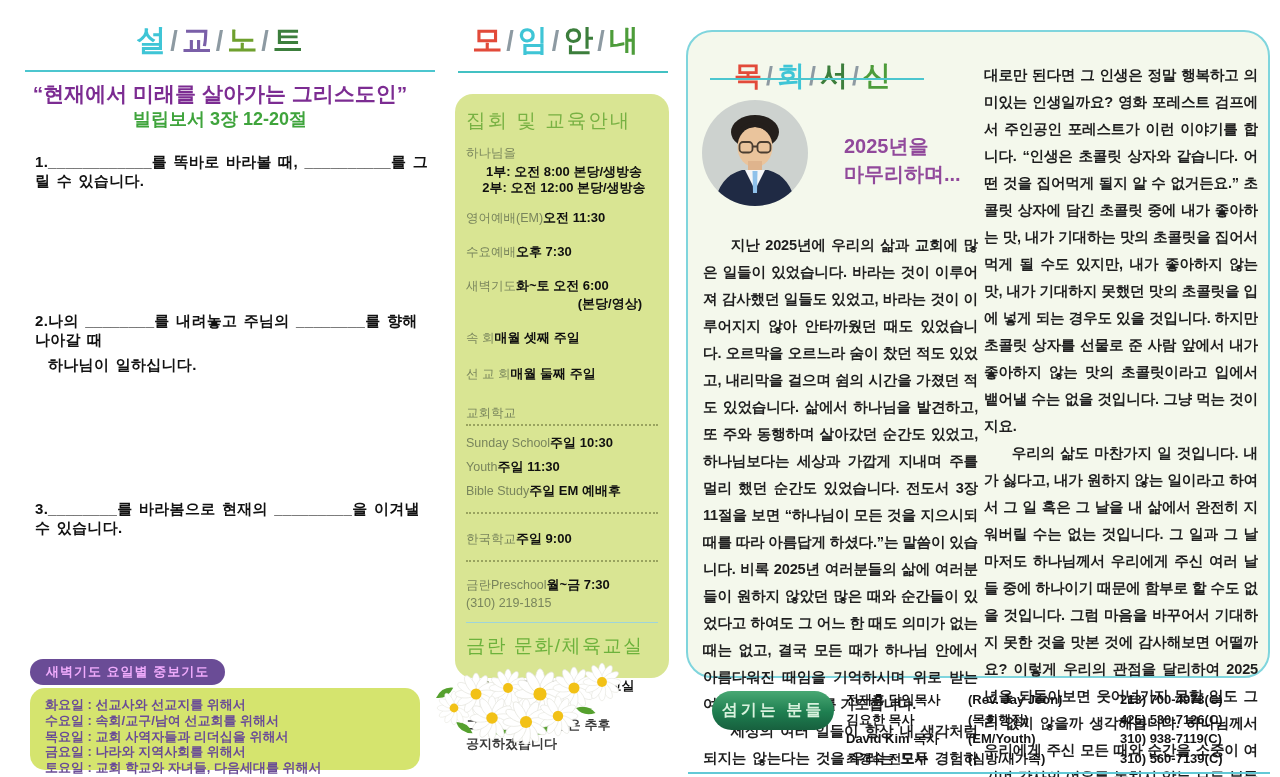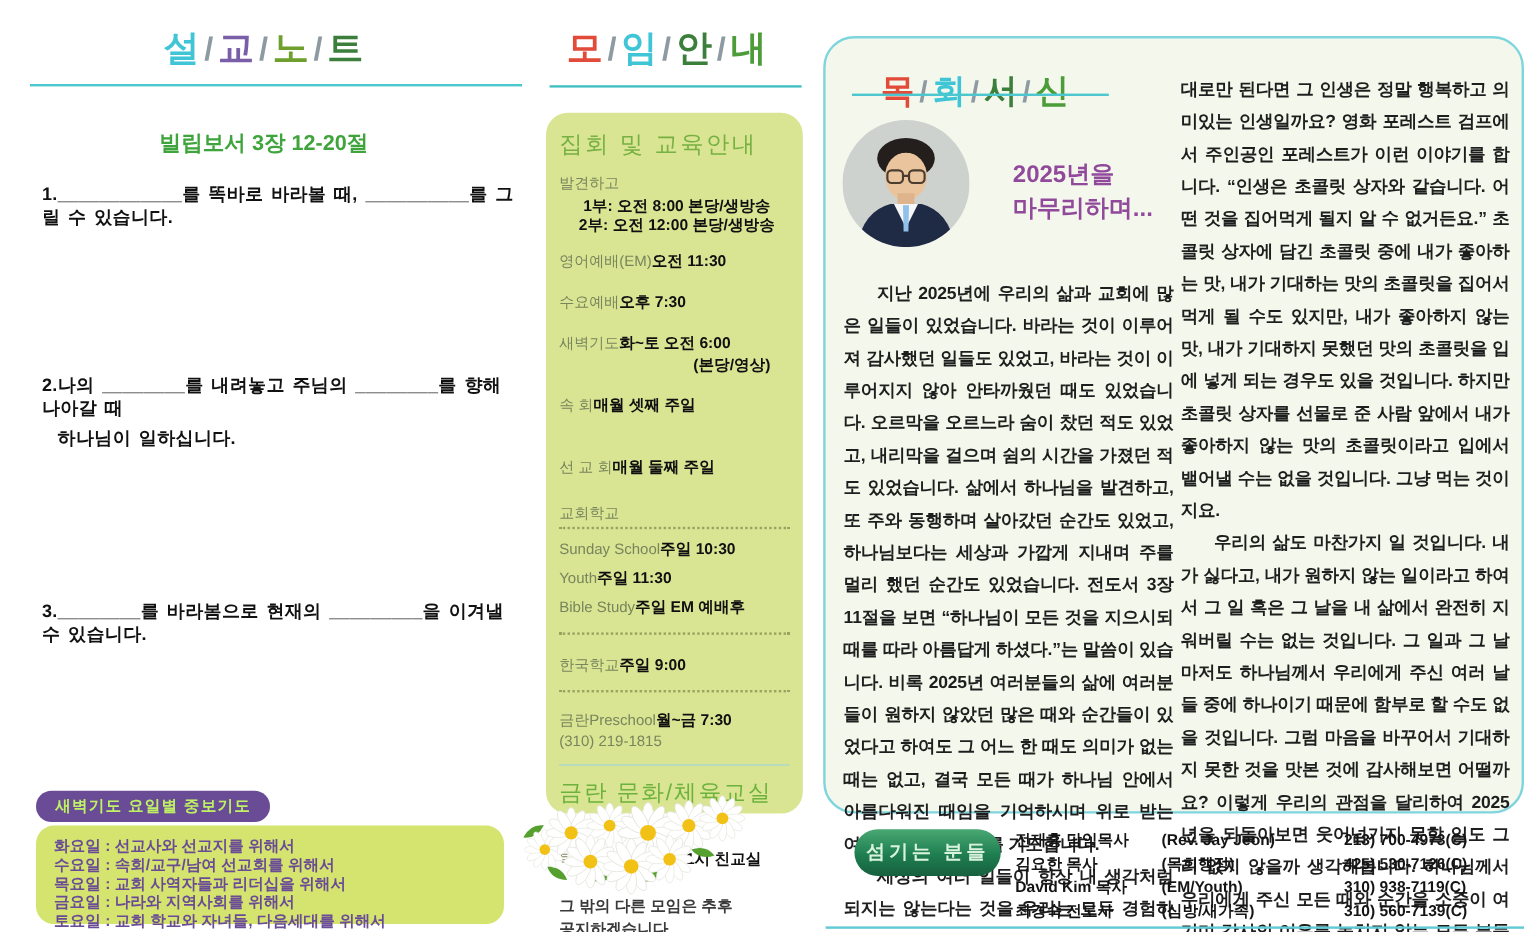"“현재에서 미래를 살아가는 그리스도인”" div.sermon-title { html: none -> <div>“현재에서 미래를 살아가는 그리스도인”</div> }
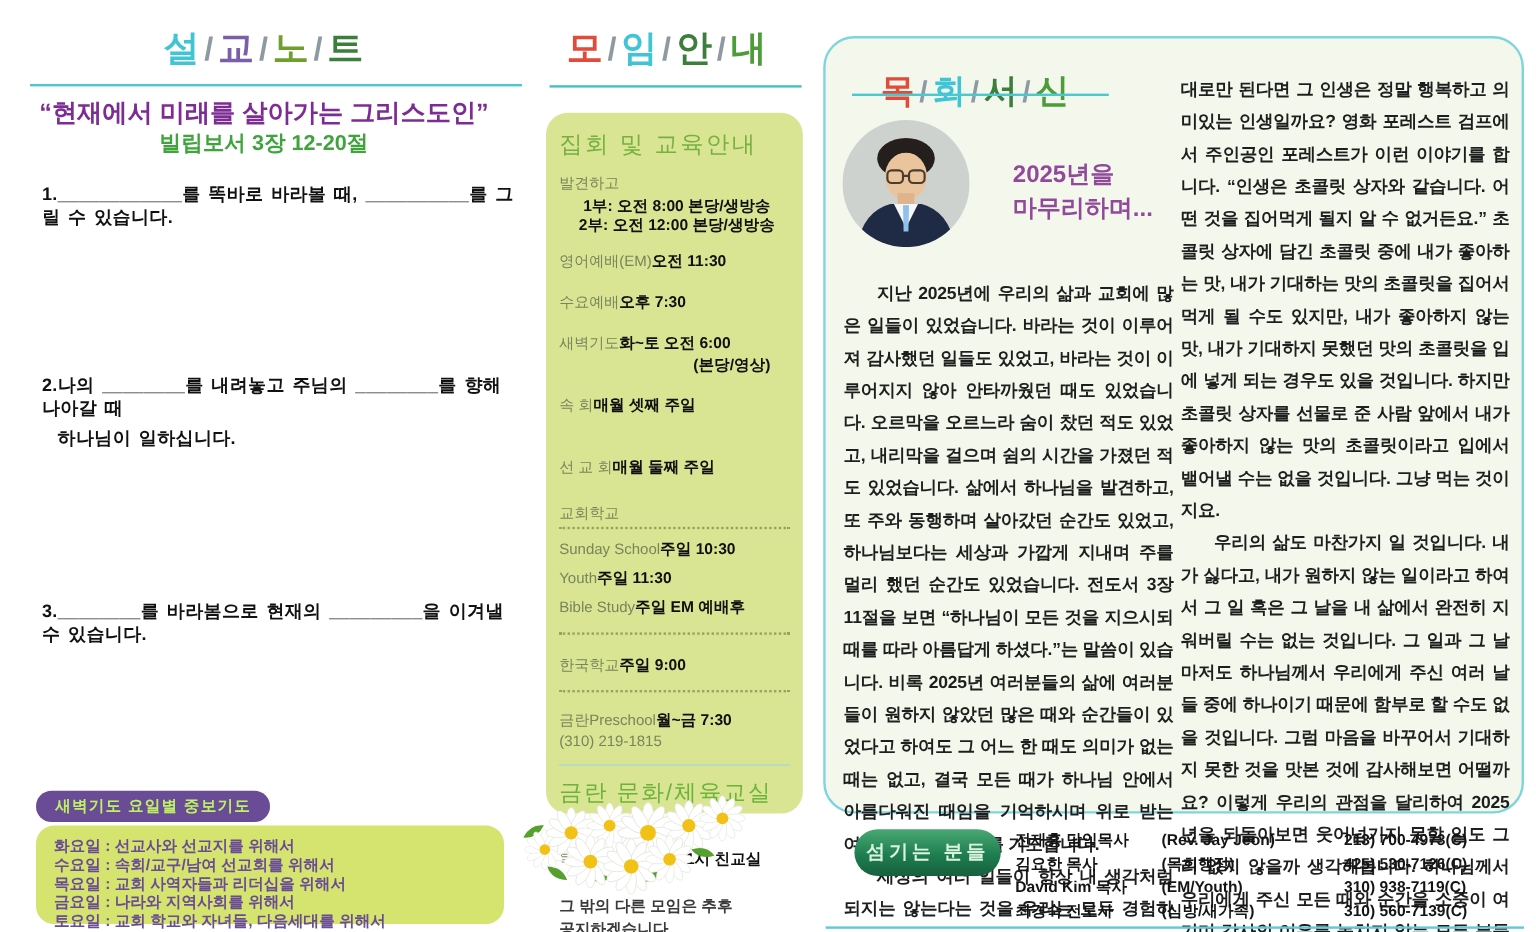"발견하고" div.g-label { text: 발견하고 -> 하나님을 }
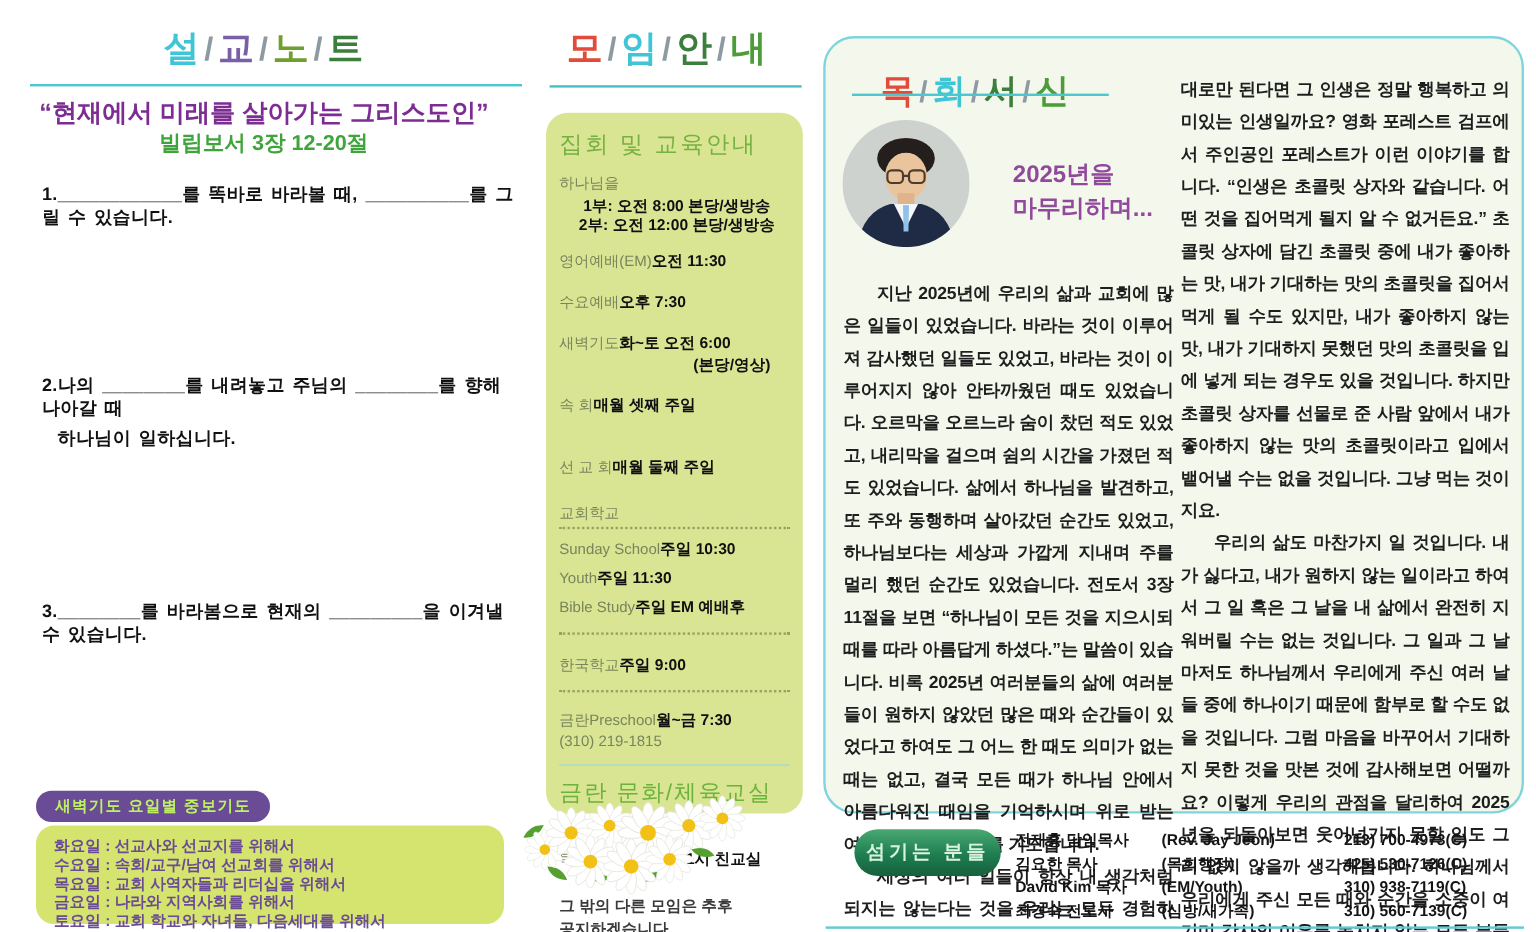"선 교 회" .mt18 { margin-top: 33px -> 18px }
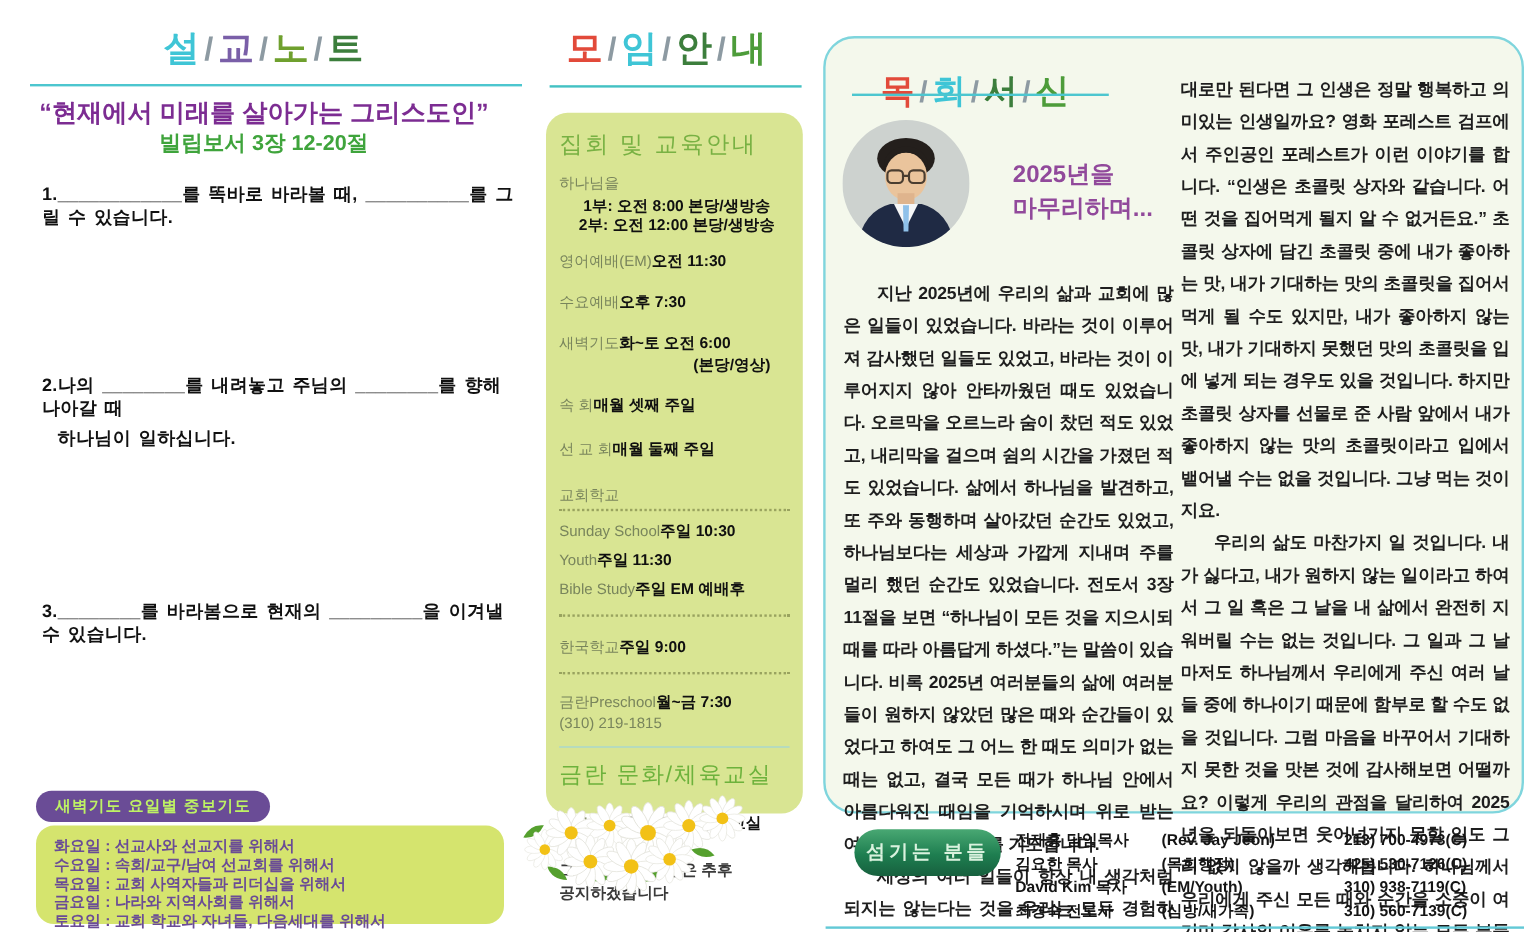"새벽기도 요일별 중보기도" .prayer-badge { color: #bef264 -> #f0abfc }
